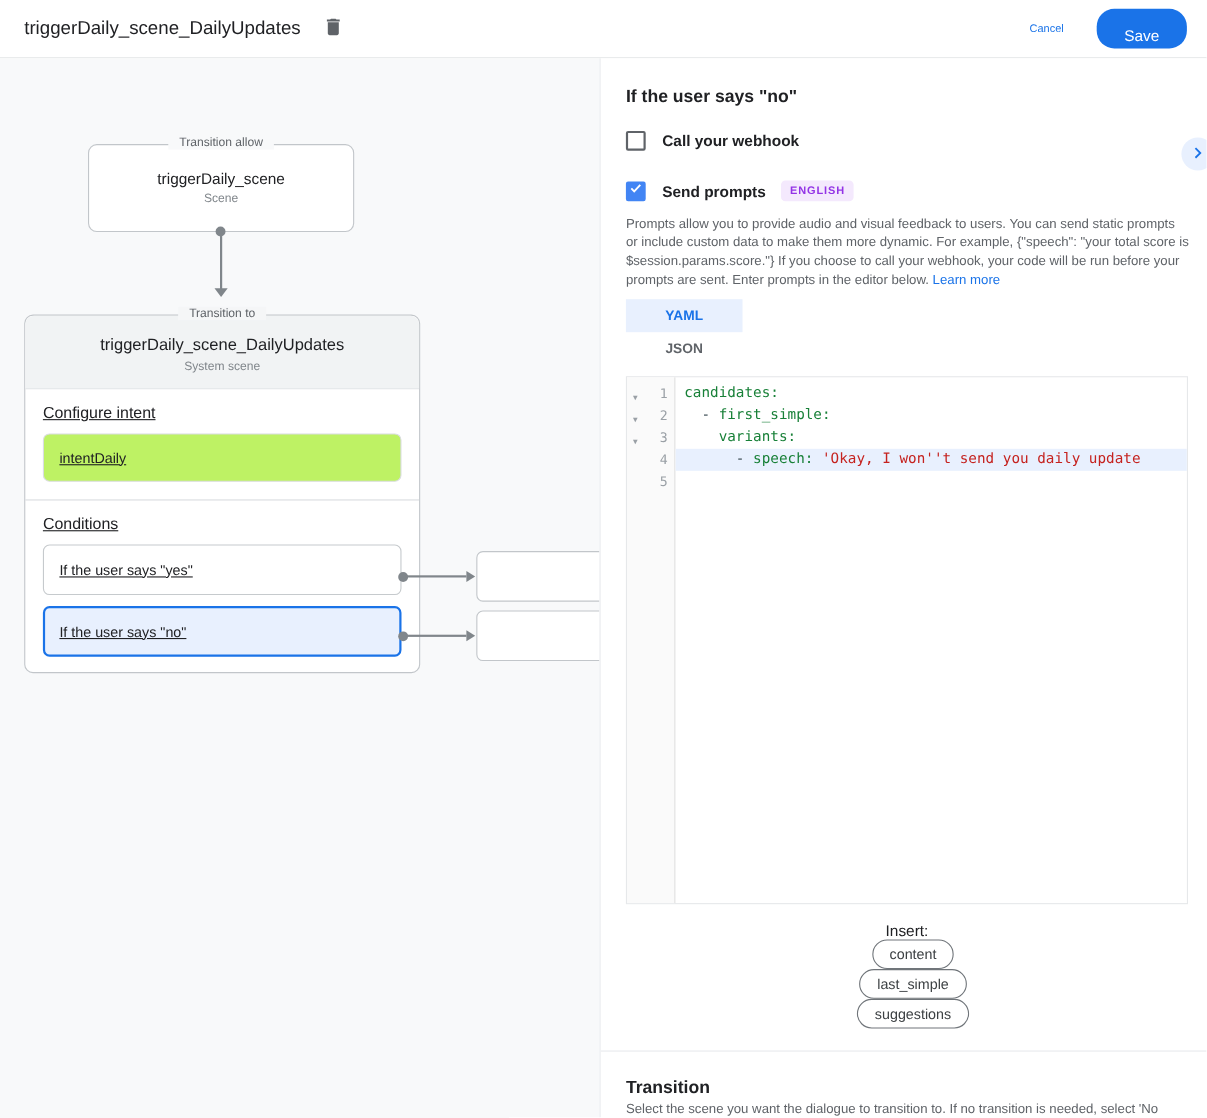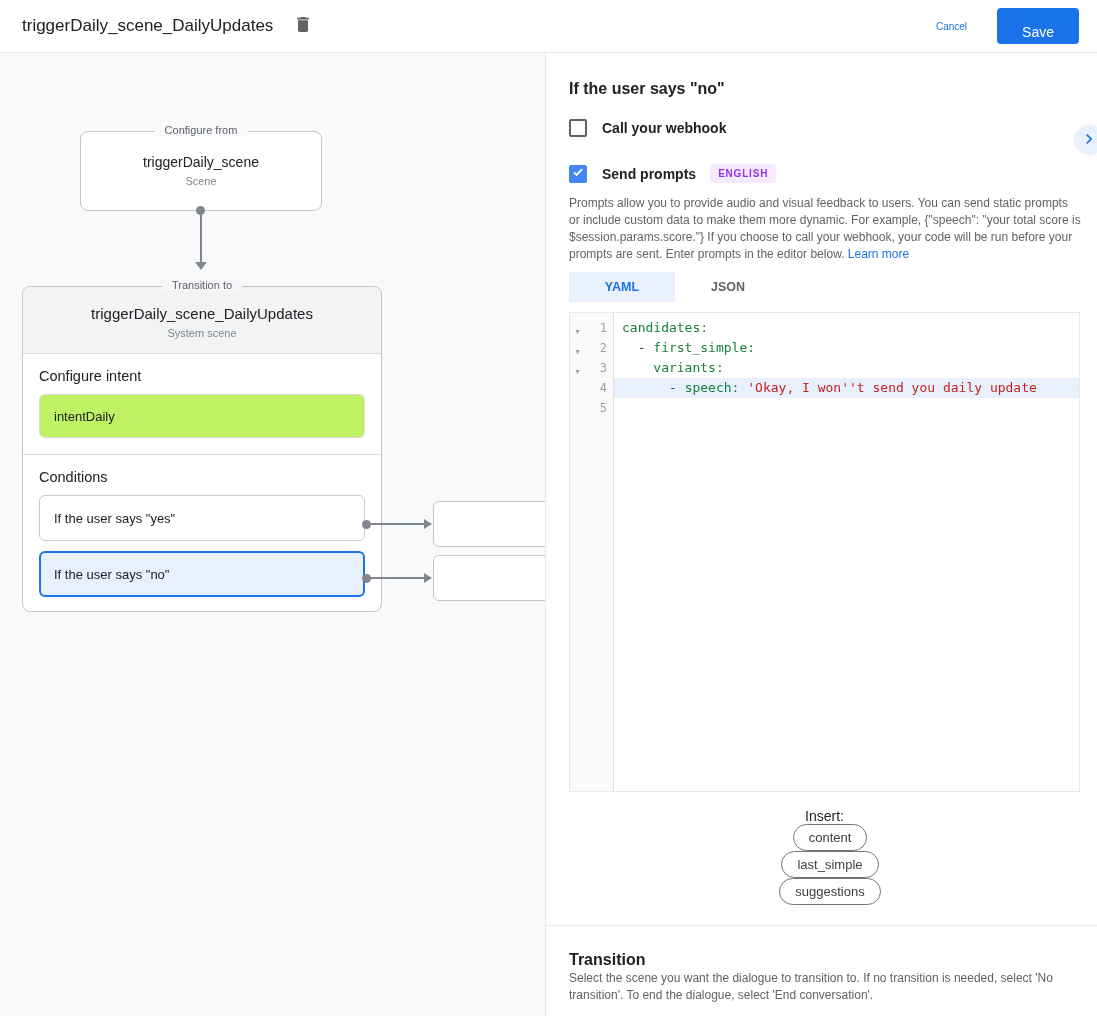"Save" .save-btn { border-radius: 4px -> 16px }
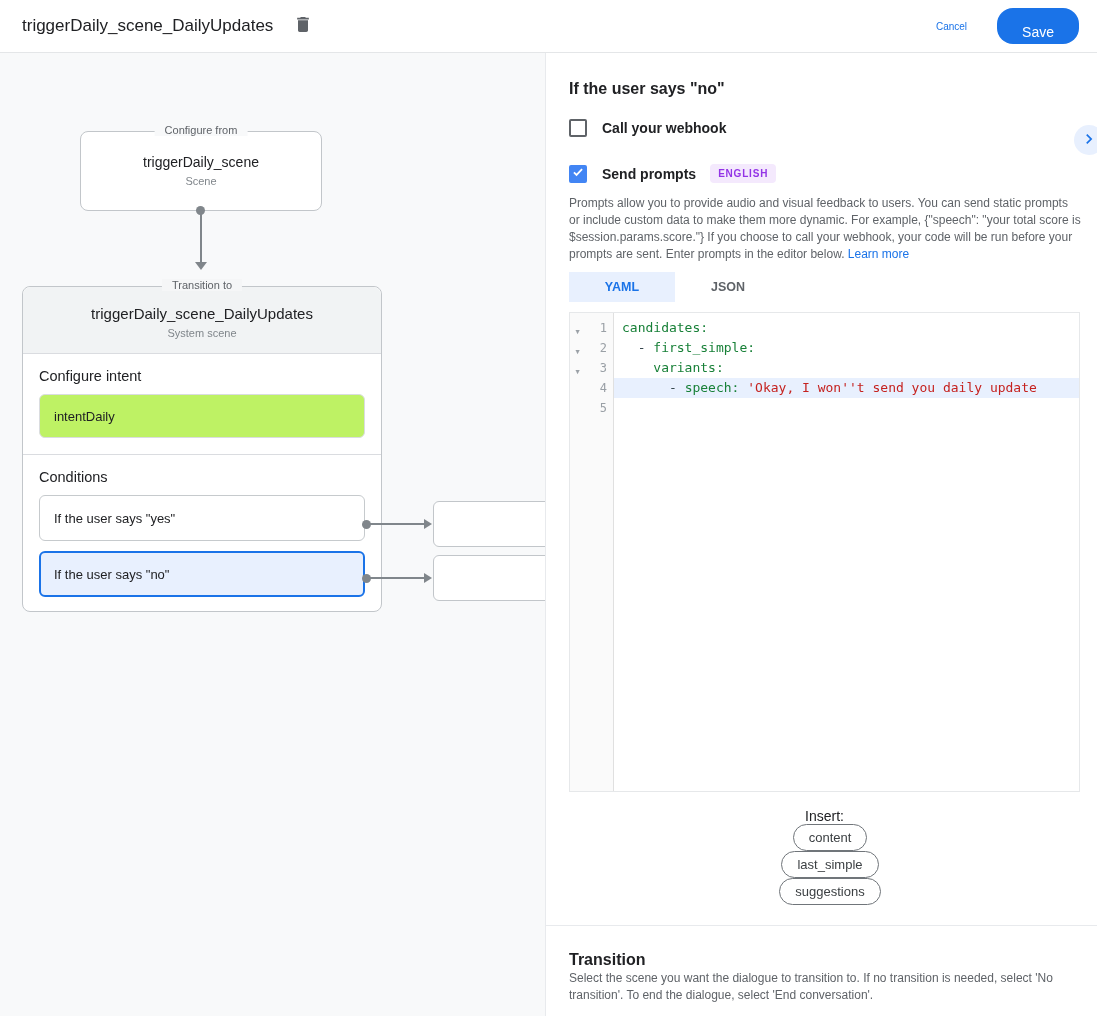"Configure from" span.flow-legend { text: Configure from -> Transition allow }
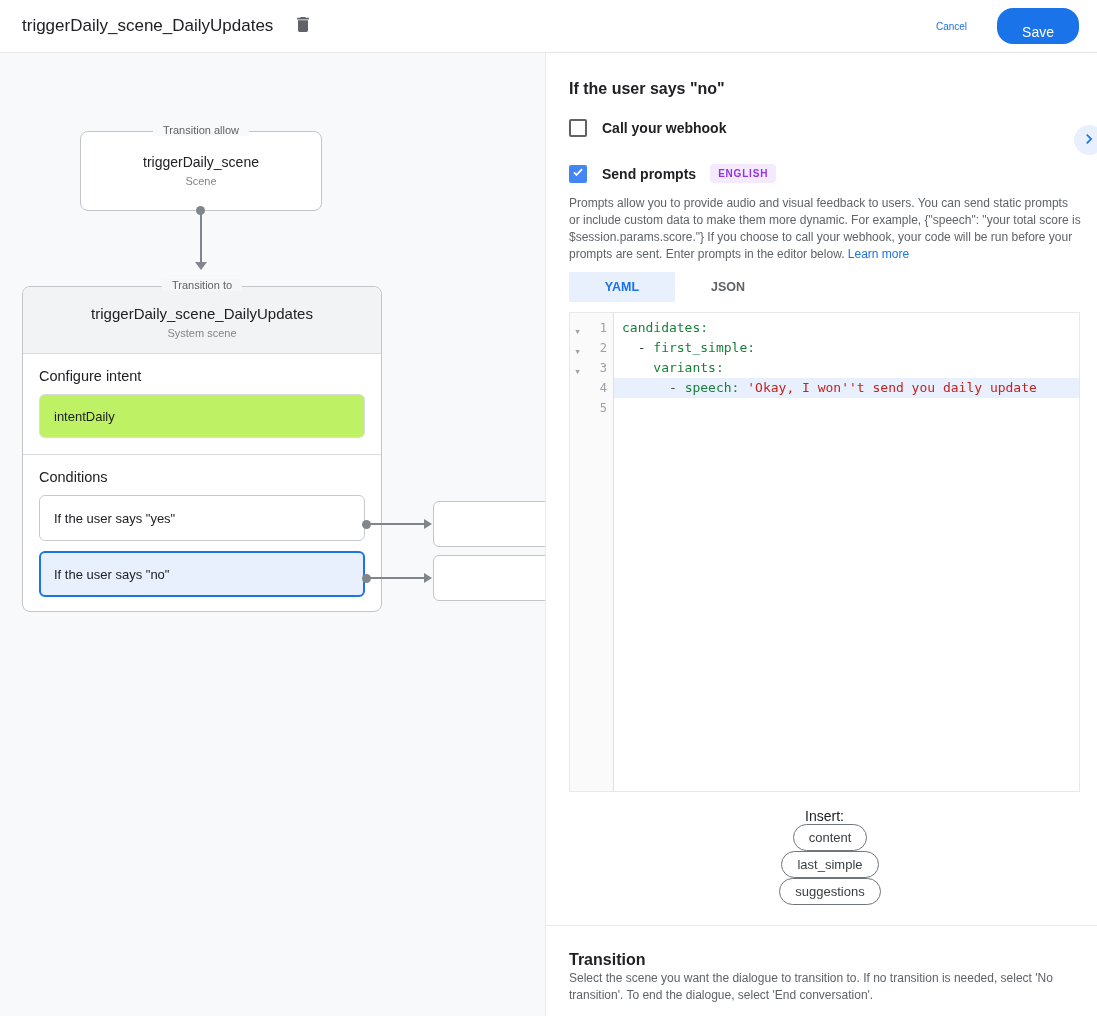"YAML" .tabs { flex-direction: none -> column }
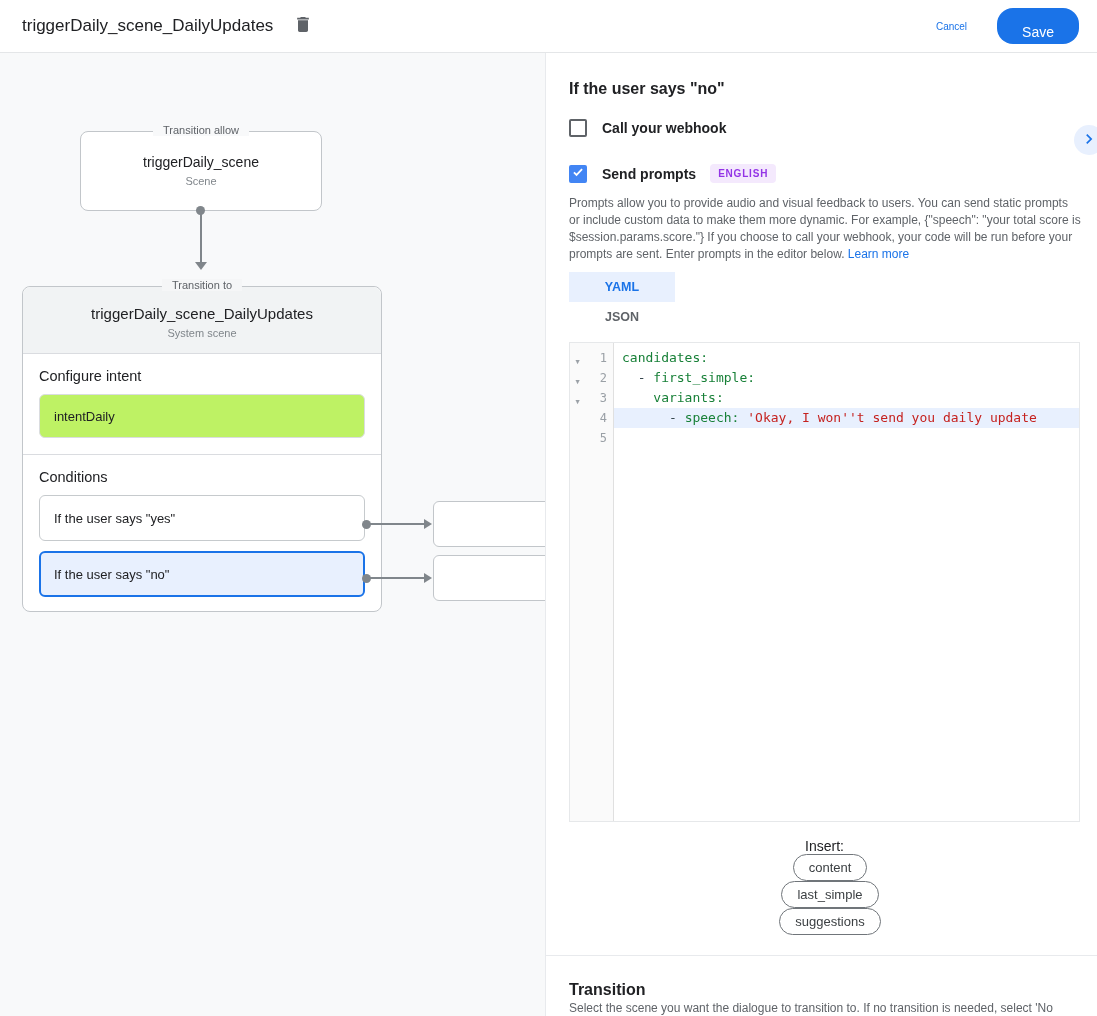"Configure intent" .card-body { text-decoration: none -> underline }
